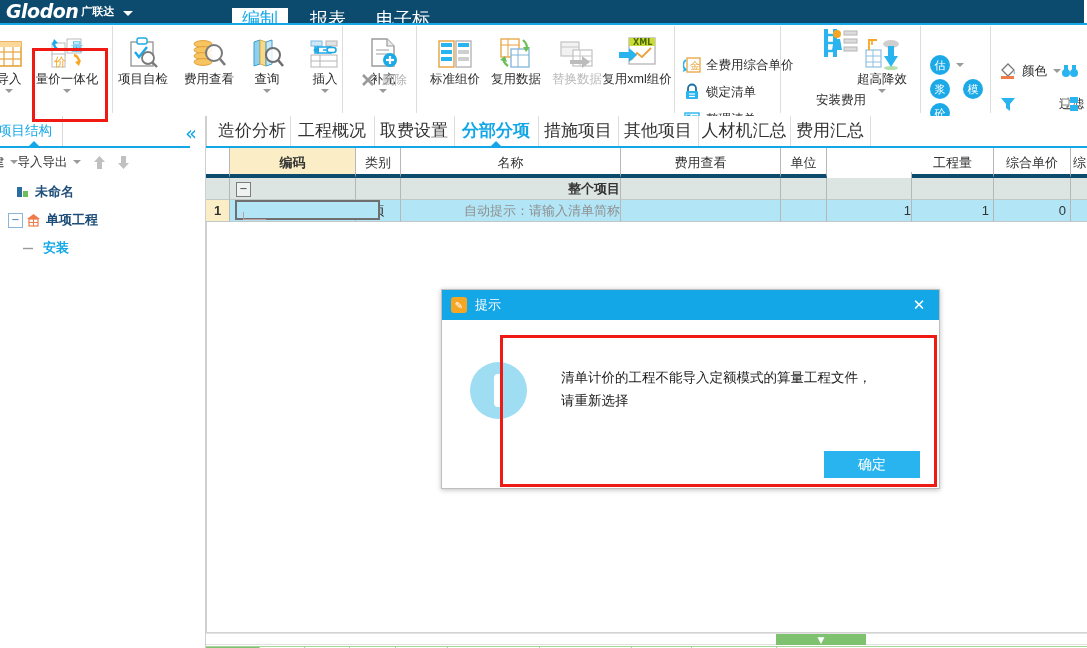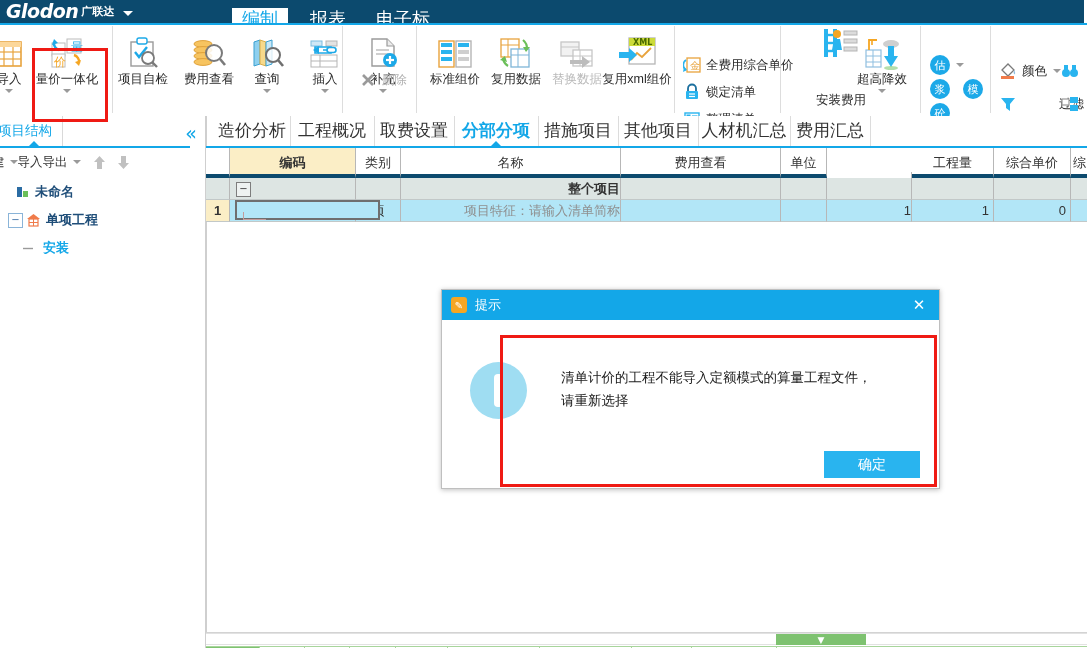"项目特征：请输入清单简称" div.gcell { text: 项目特征 -> 自动提示 }
